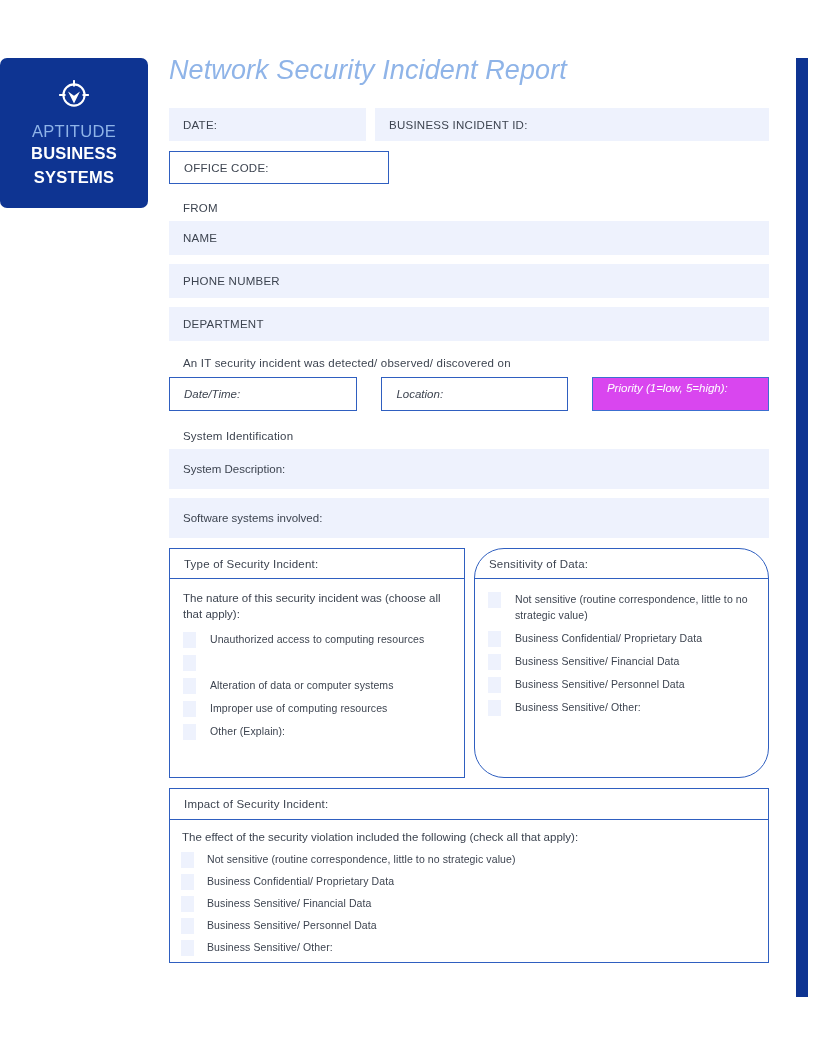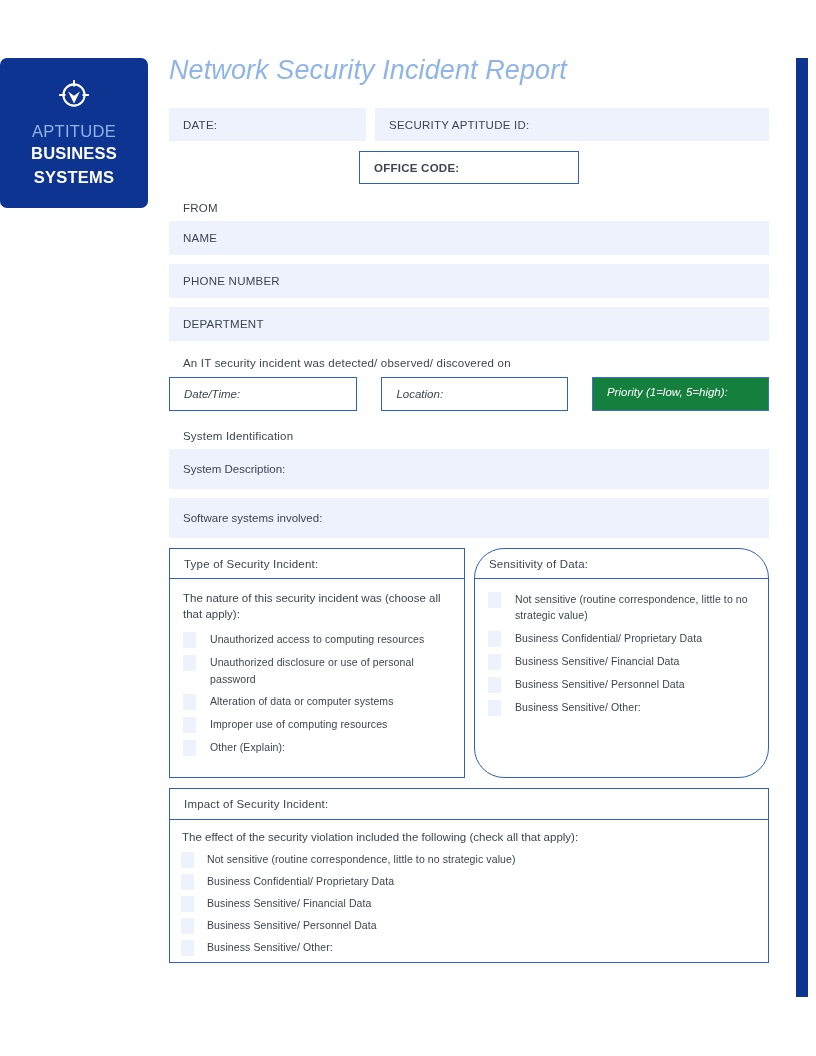"SECURITY APTITUDE ID:" span { text: SECURITY APTITUDE -> BUSINESS INCIDENT }
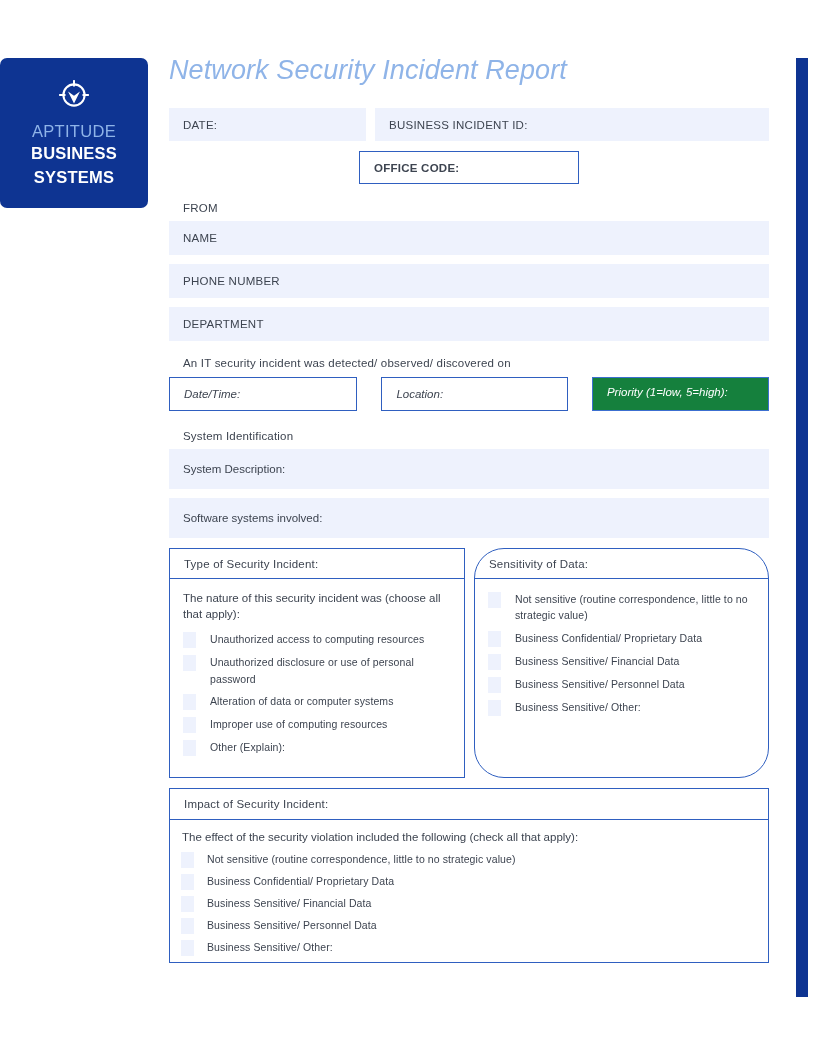"OFFICE CODE:" .office-wrap { font-weight: bold -> none; justify-content: center -> flex-start }
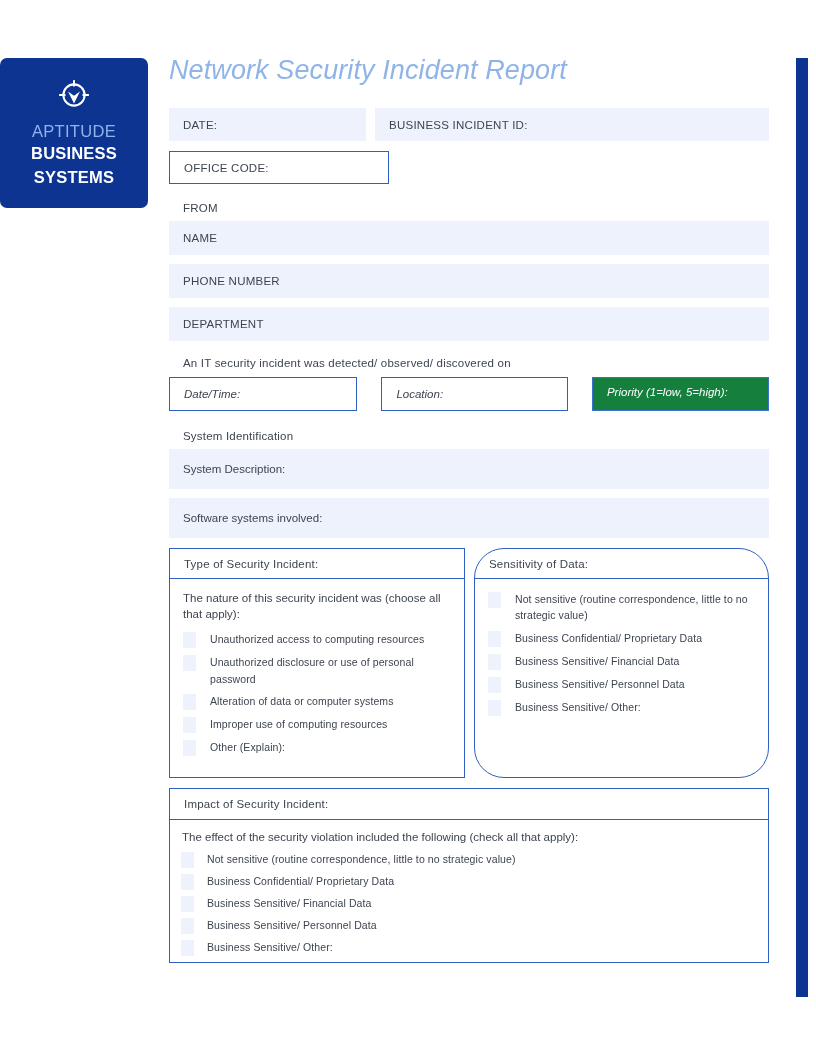"Priority (1=low, 5=high):" .f-solid { align-items: flex-end -> flex-start; background: #15803d -> #d946ef; padding: 12px 14px -> 4px 14px }
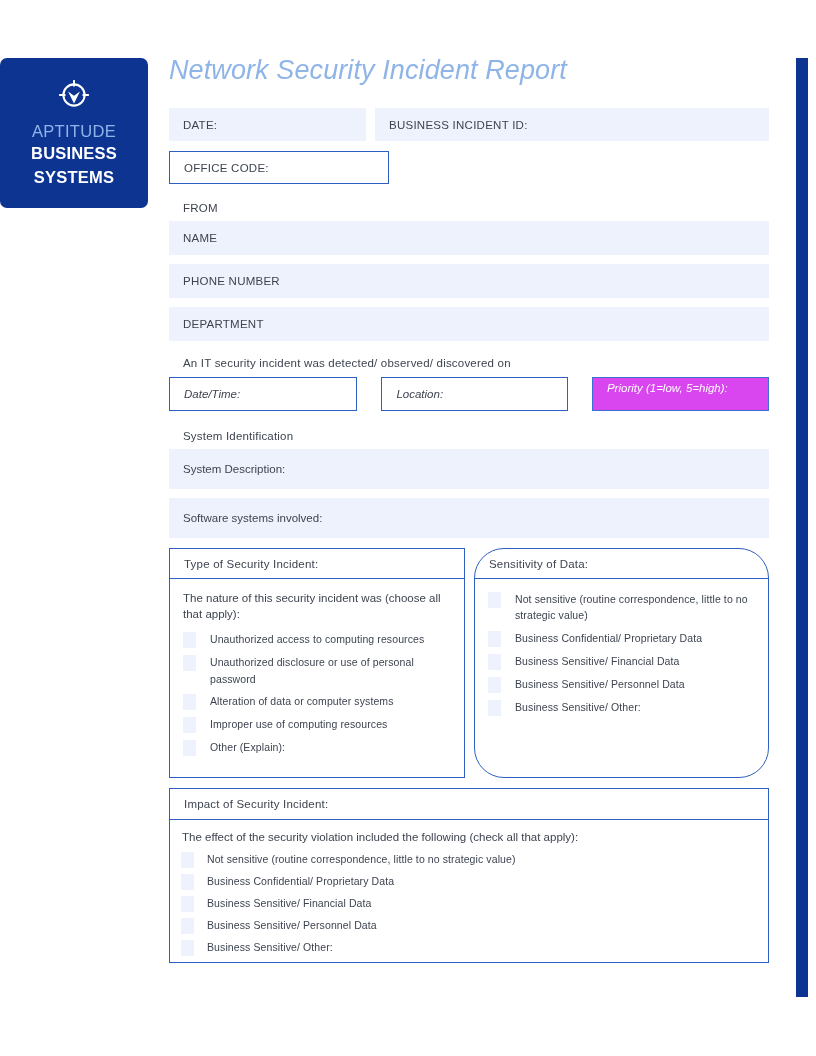"Unauthorized disclosure or use of" span.cb-label { html: <span>Unauthorized disclosure or use of personal password</span> -> none }
